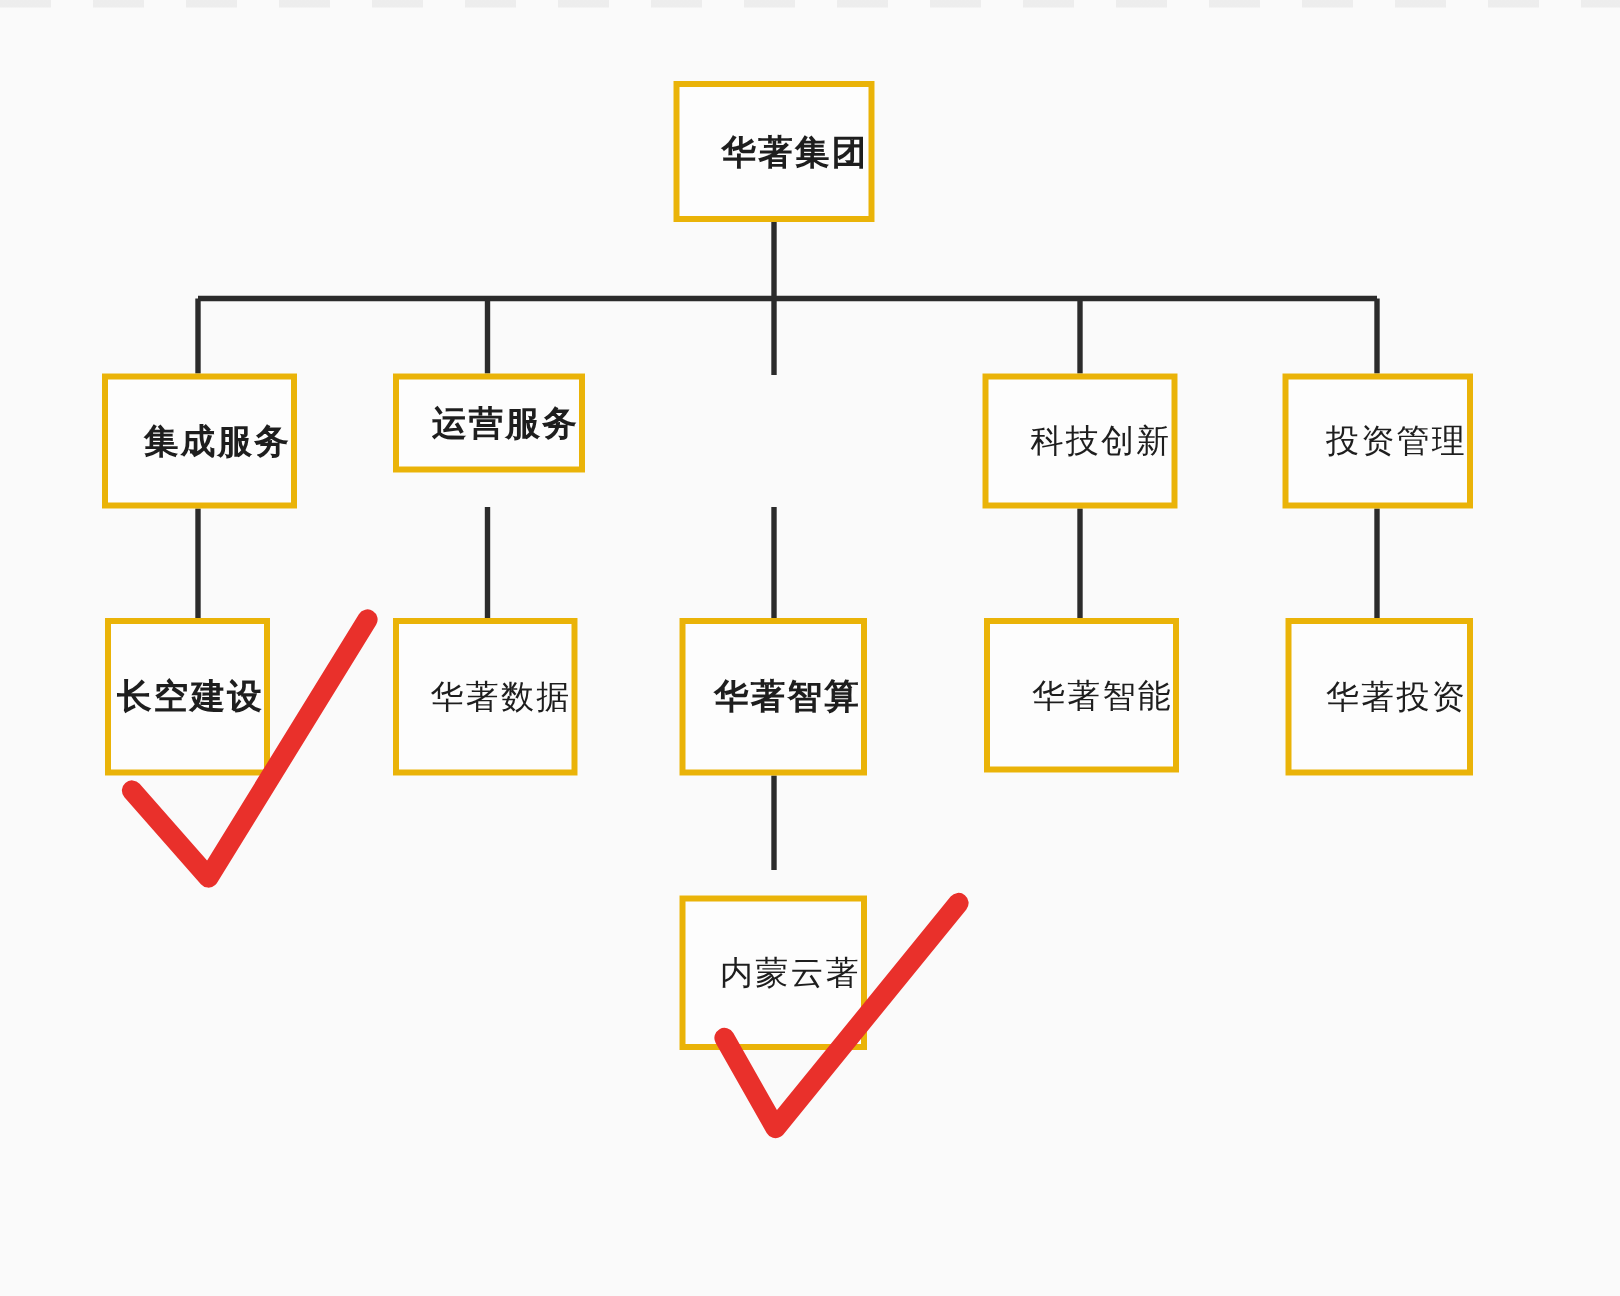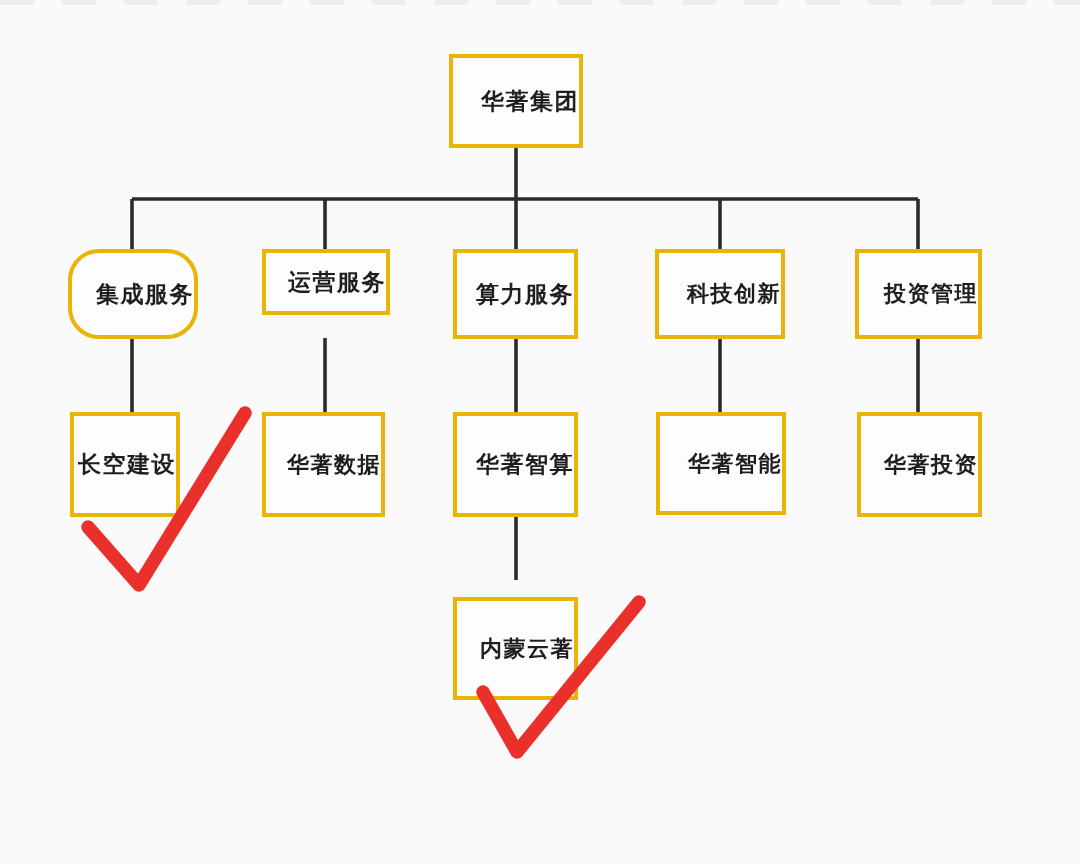"集成服务" div.node { border-radius: 31px -> none }
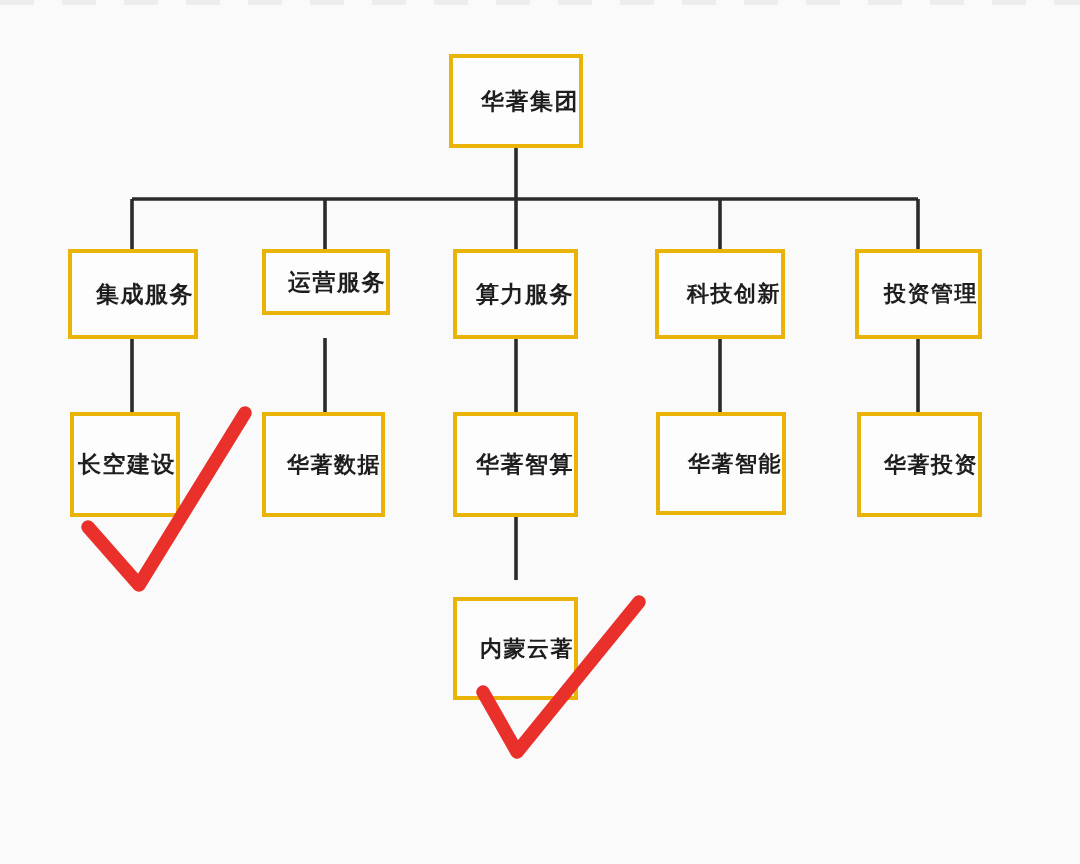"算力服务" div.node { html: <div> <span>算力服务</span> </div> -> none }
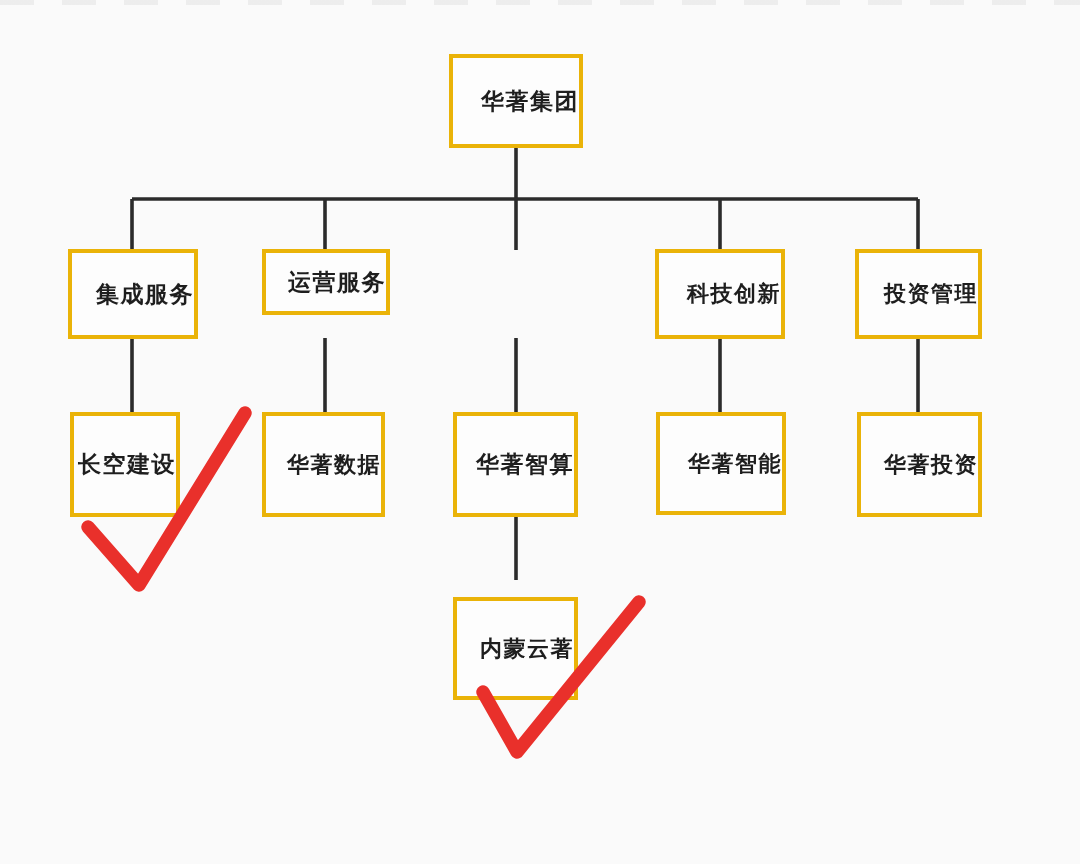"科技创新" .node.light { font-weight: 700 -> 400 }
